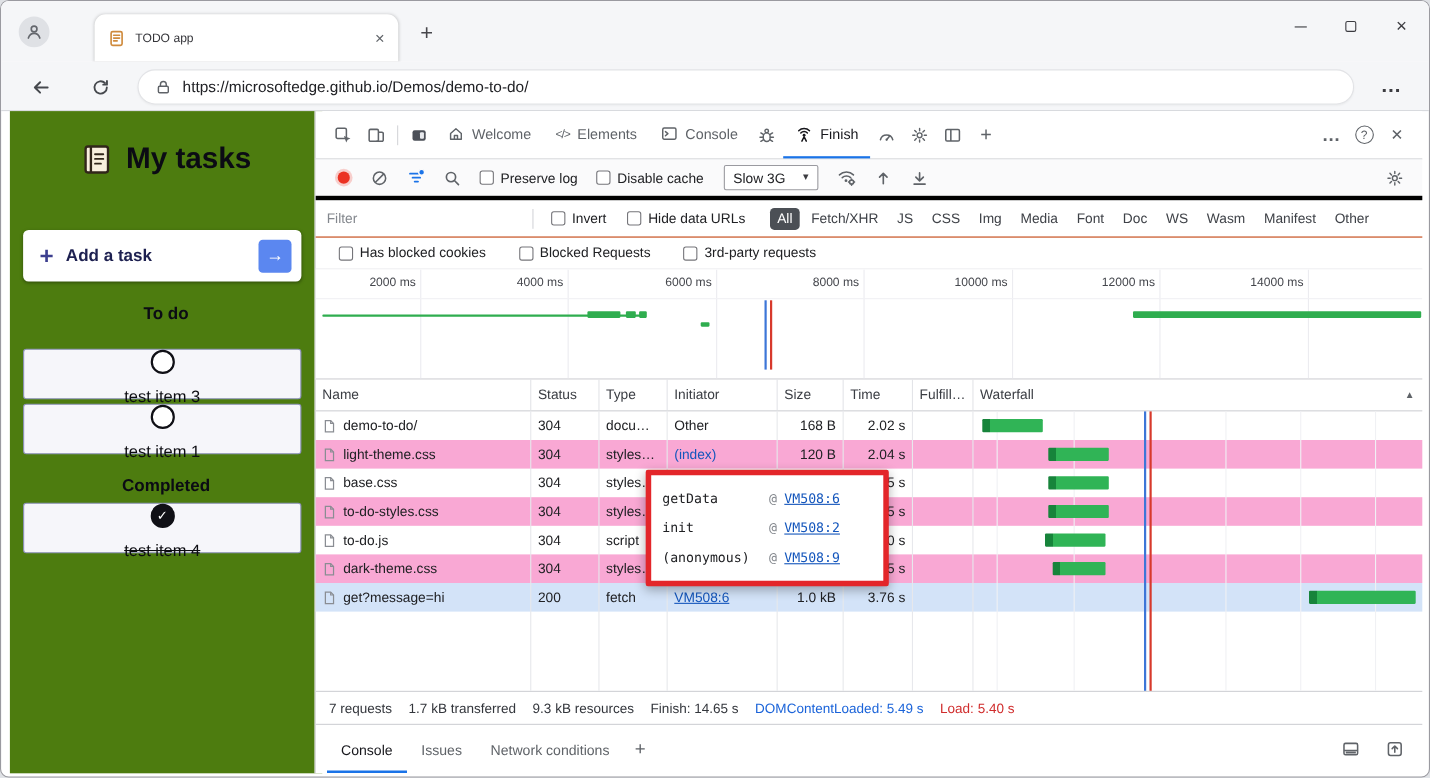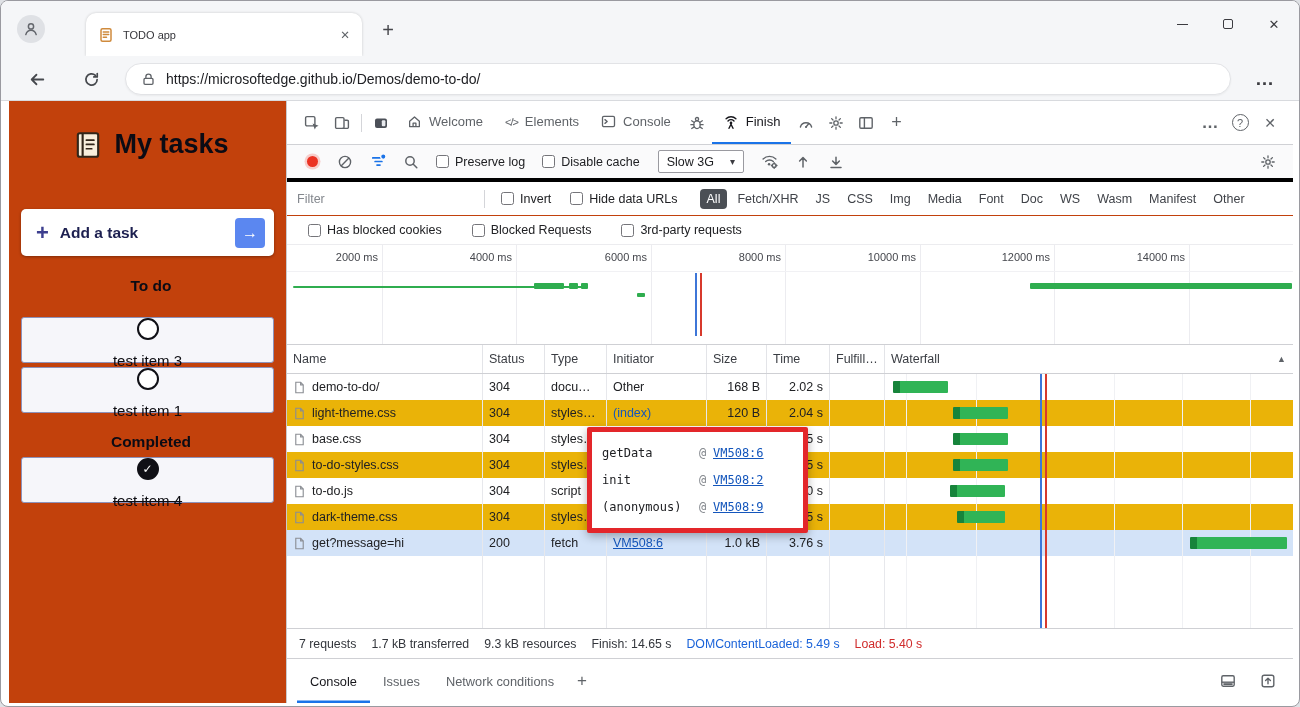"My tasks" .todo { background: #c2410c -> #4d7c0f }
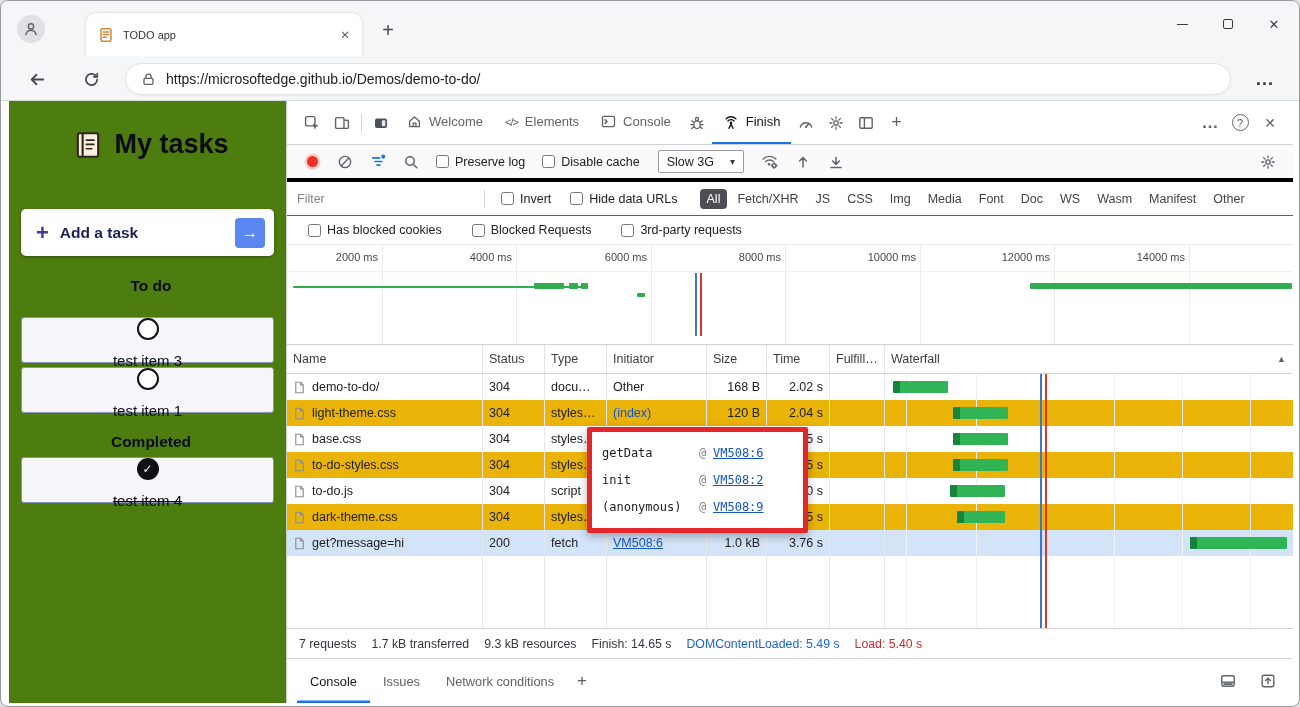"light-theme.css" .trow.stripe { background: #eab308 -> #f9a8d4 }
